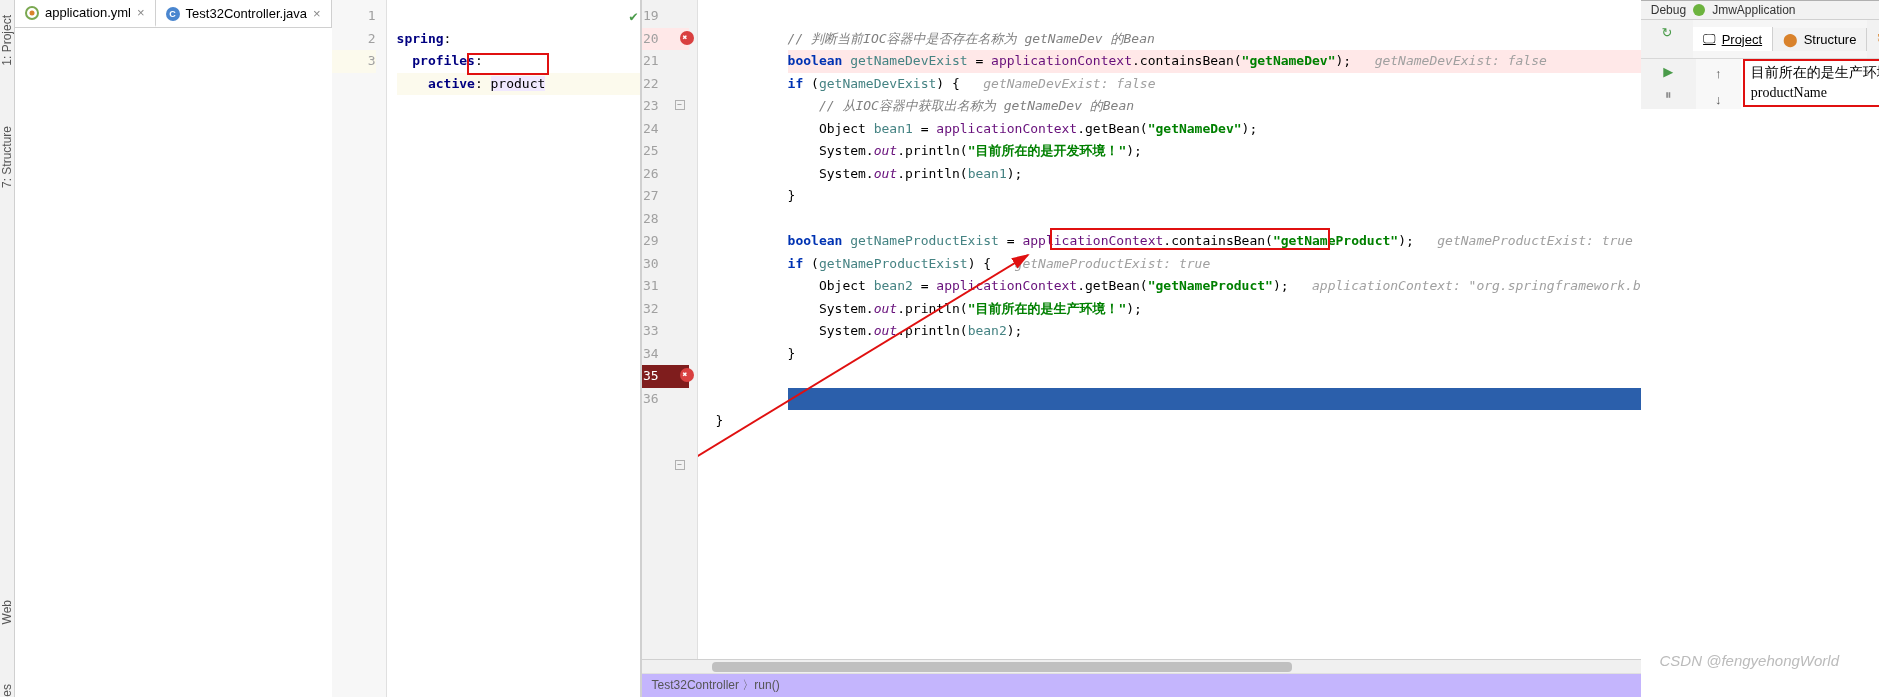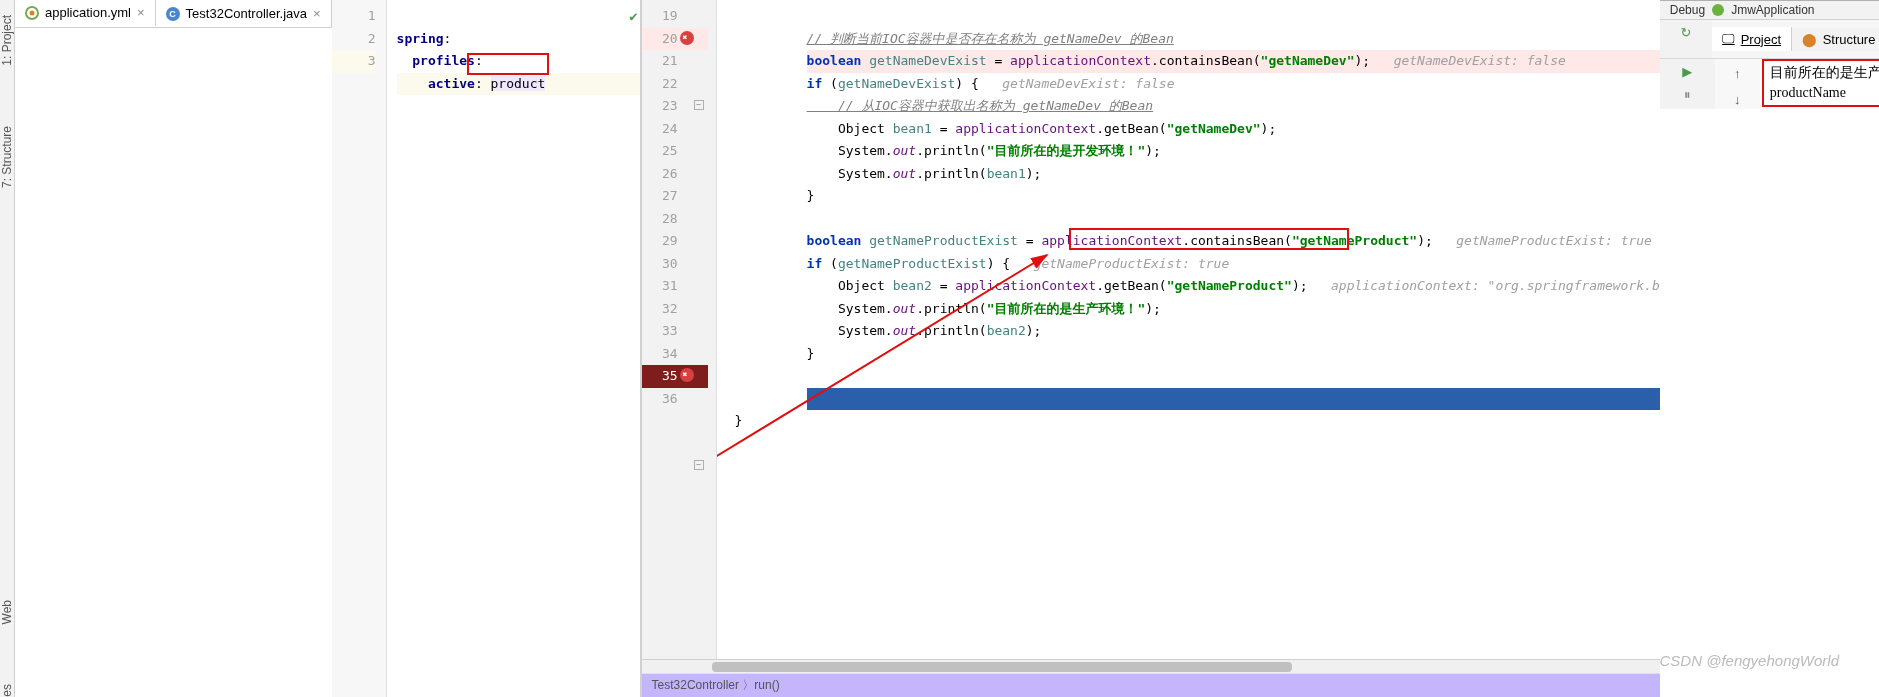"19" .gutter-r { width: 75px -> 56px }
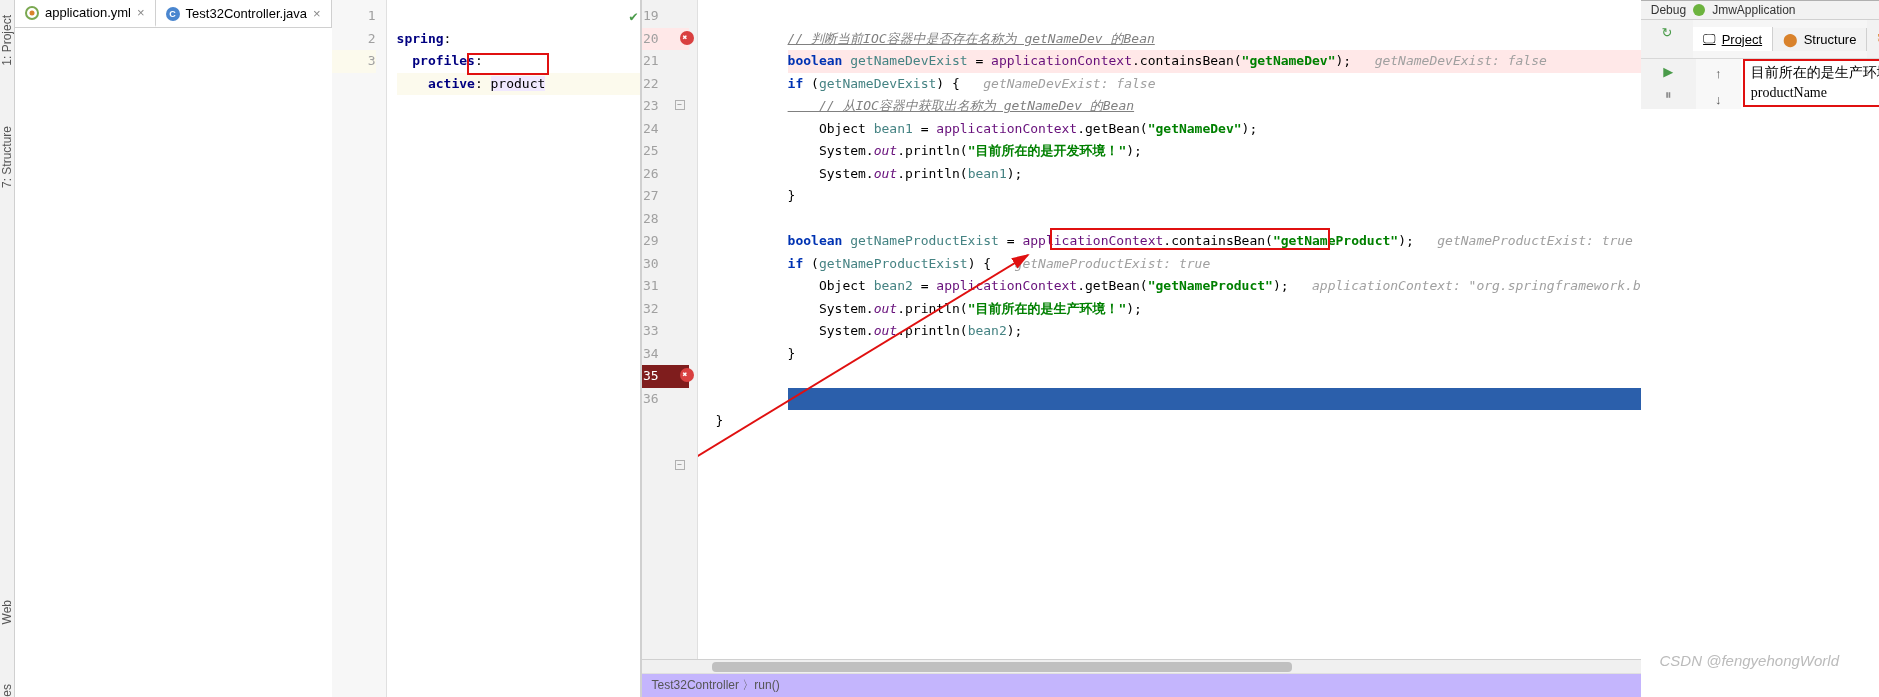"// 判断当前IOC容器中是否存在名称为 getNameDev 的Bean" .cmt { text-decoration: underline -> none }
